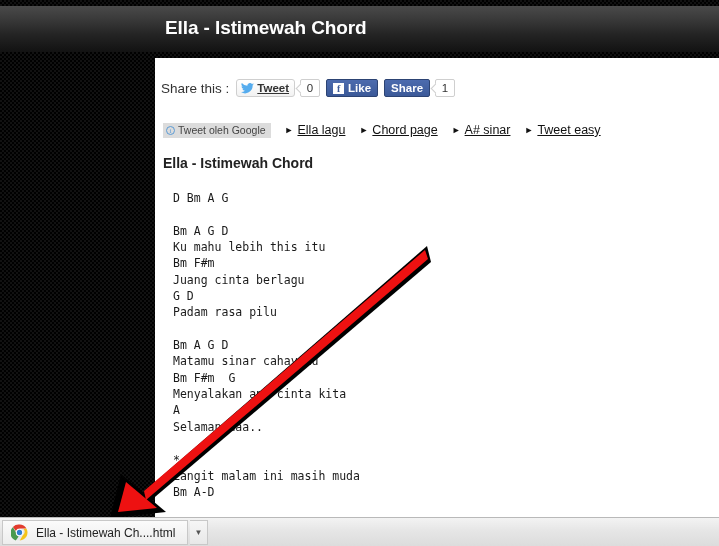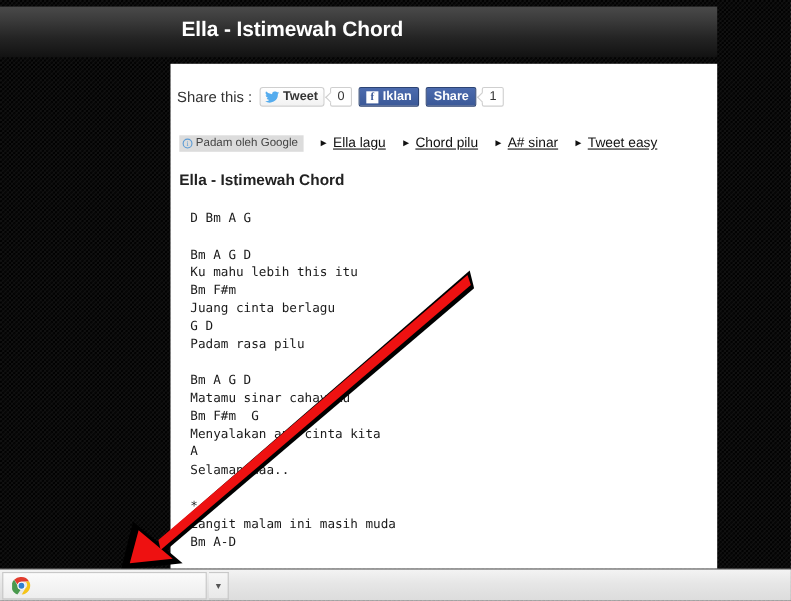"Ella - Istimewah Chord" #desktop { width: 652px -> 719px }
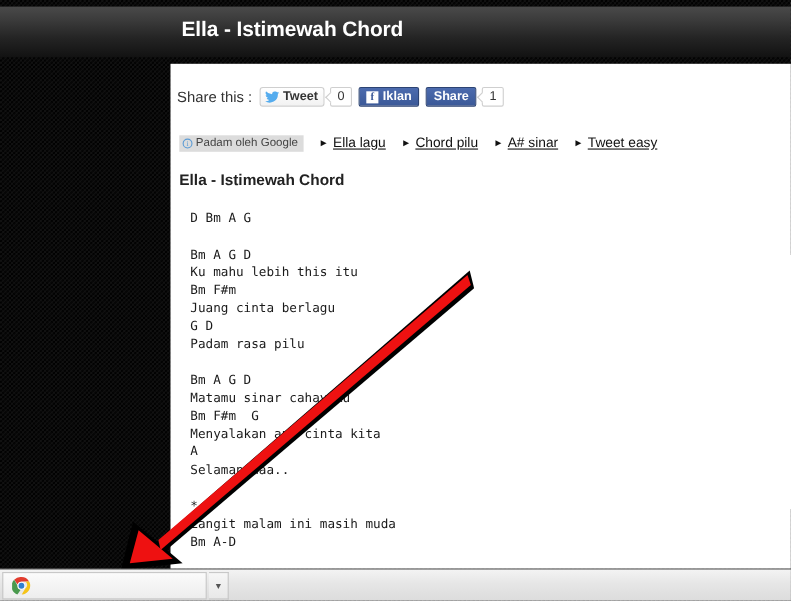"Tweet" .tweet-btn { text-decoration: none -> underline }
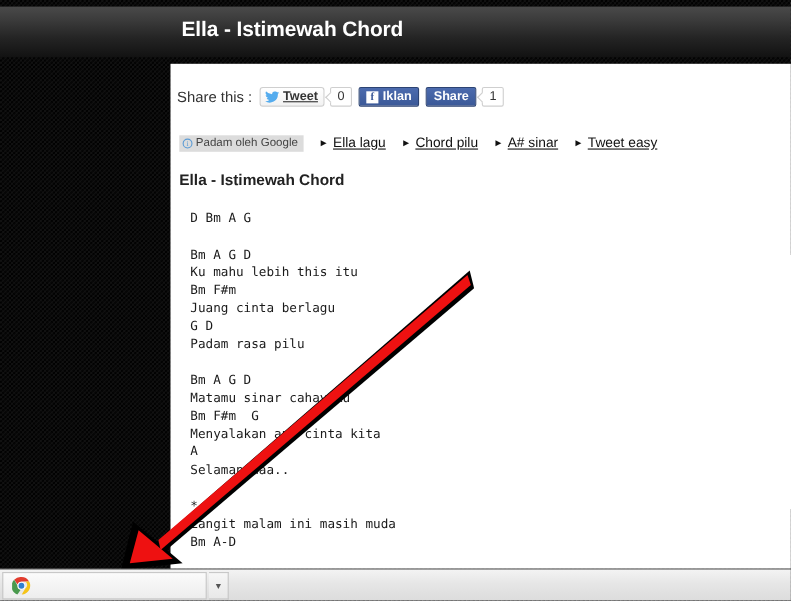"Iklan" span { text: Iklan -> Like }
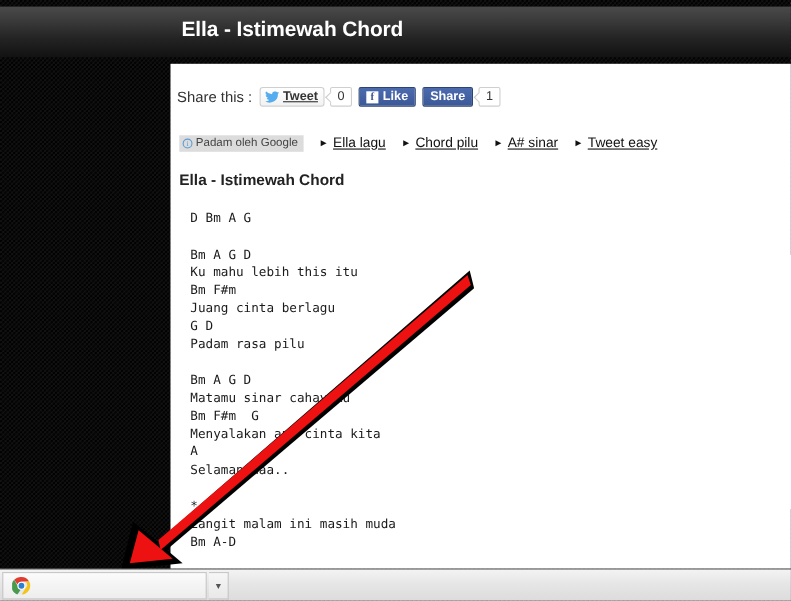"Padam oleh Google" span { text: Padam -> Tweet }
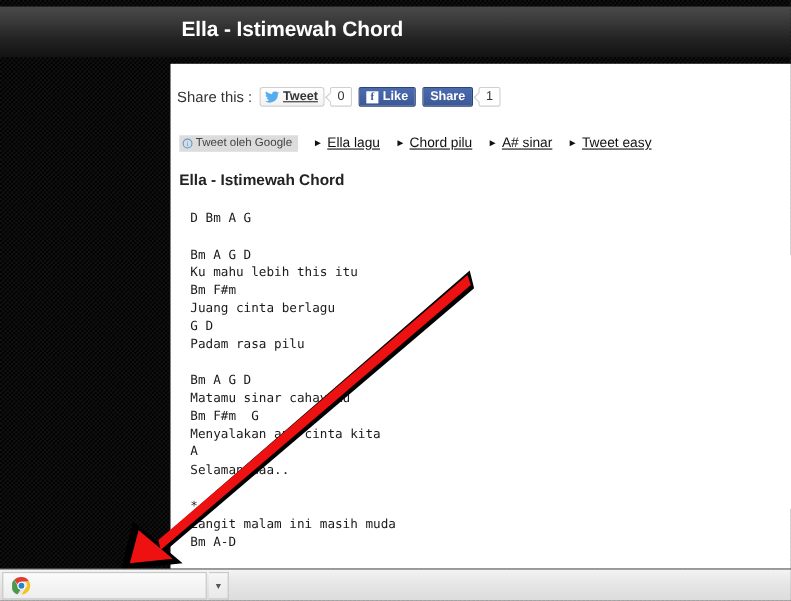"Chord pilu" span.ad-text { text: pilu -> page }
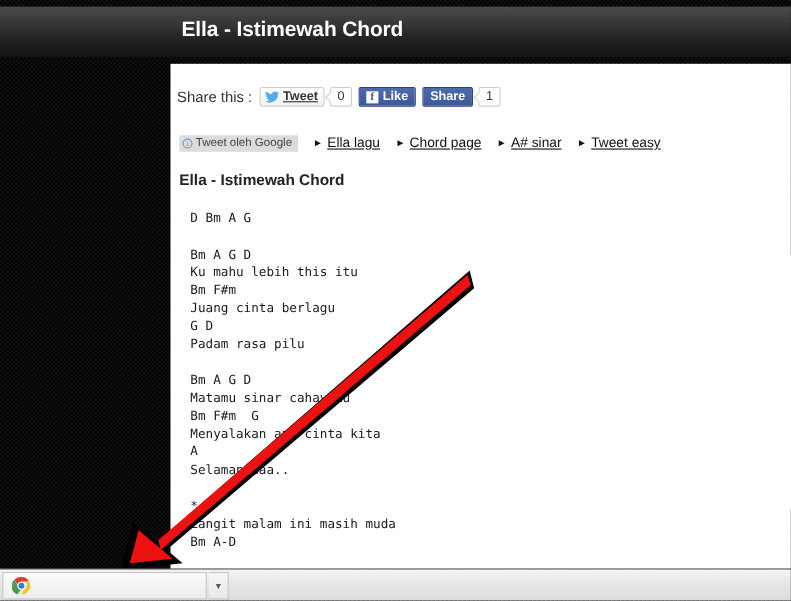"Ella - Istimewah Ch....html" span { html: none -> <span>Ella - Istimewah Ch....html</span> }
